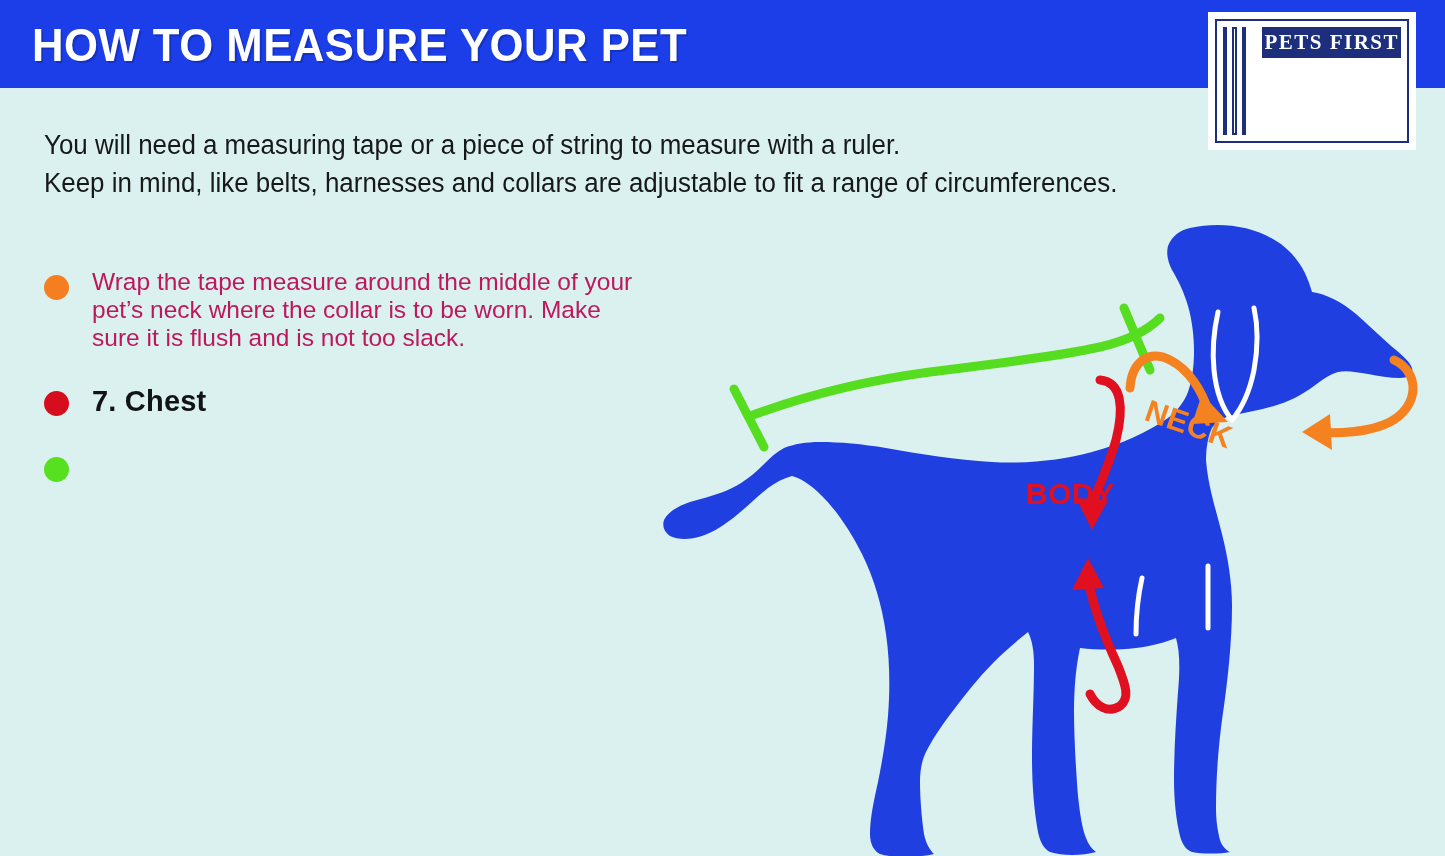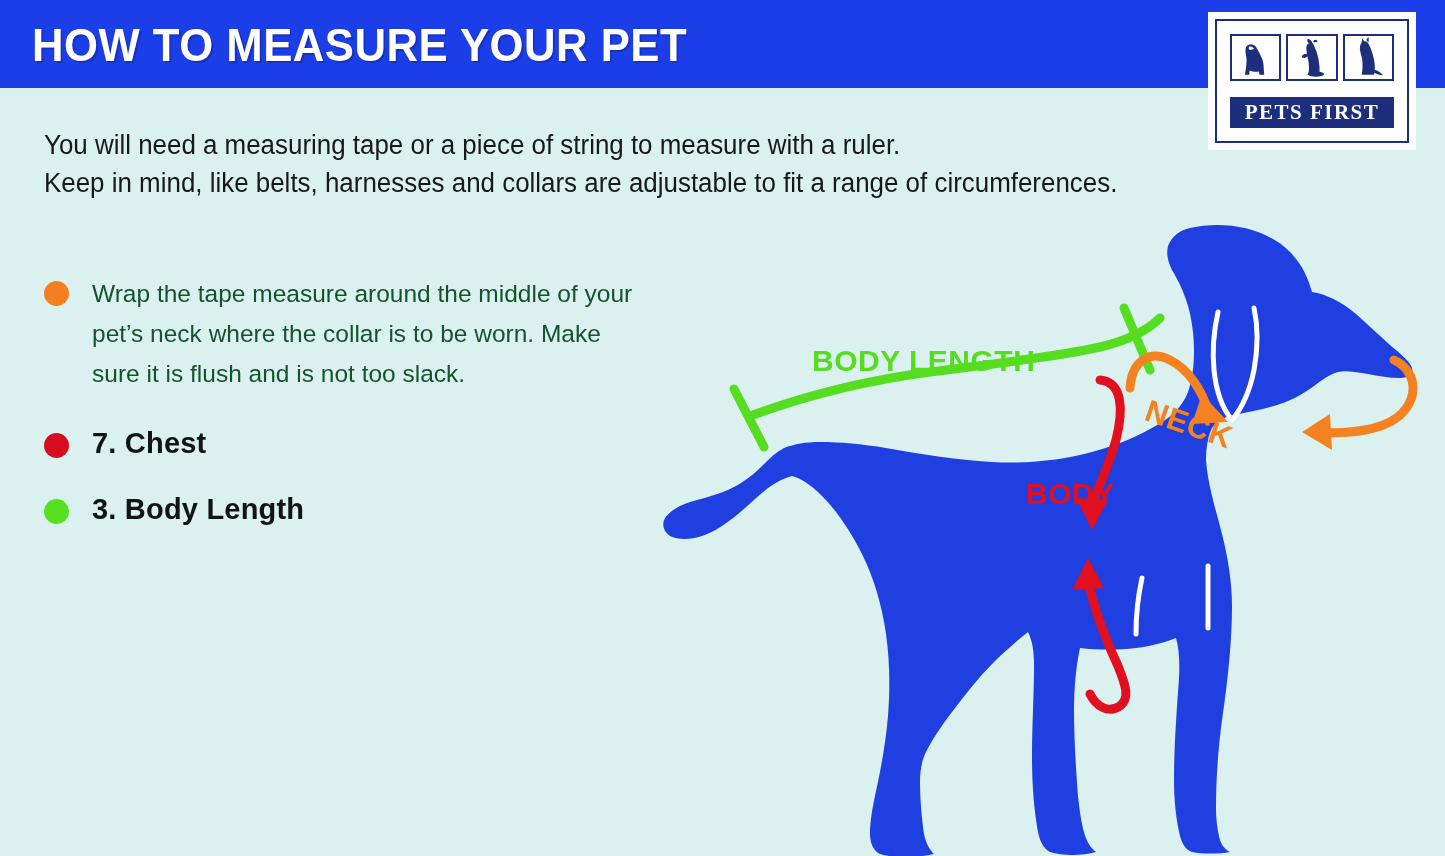"PETS FIRST" .logo-inner { flex-direction: column -> none; padding: 13px -> 6px }
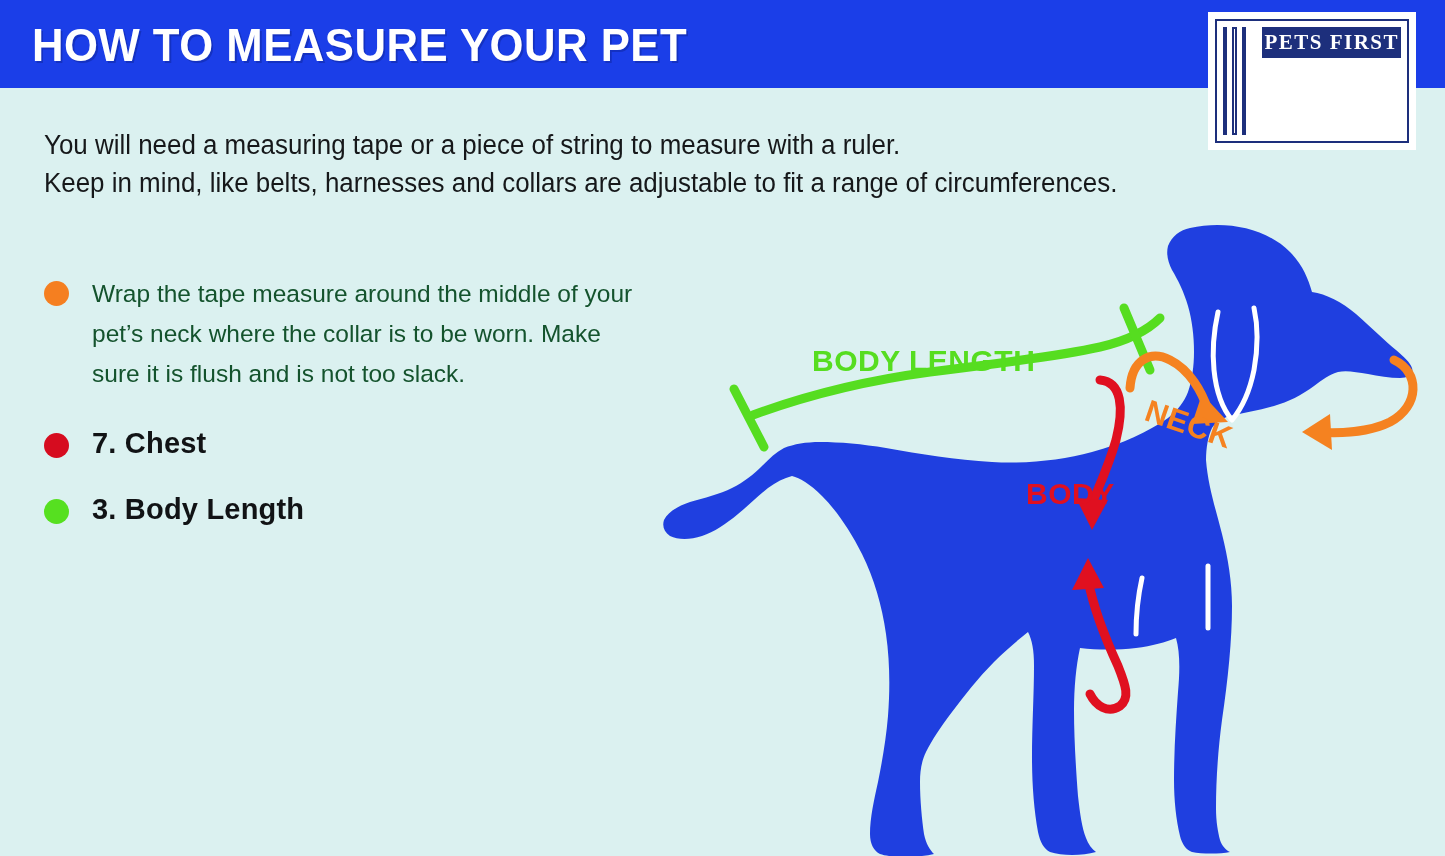"Wrap the tape measure around" .step-body { color: #14532d -> #be185d; line-height: 40px -> 28px; margin-top: 9px -> 3px }
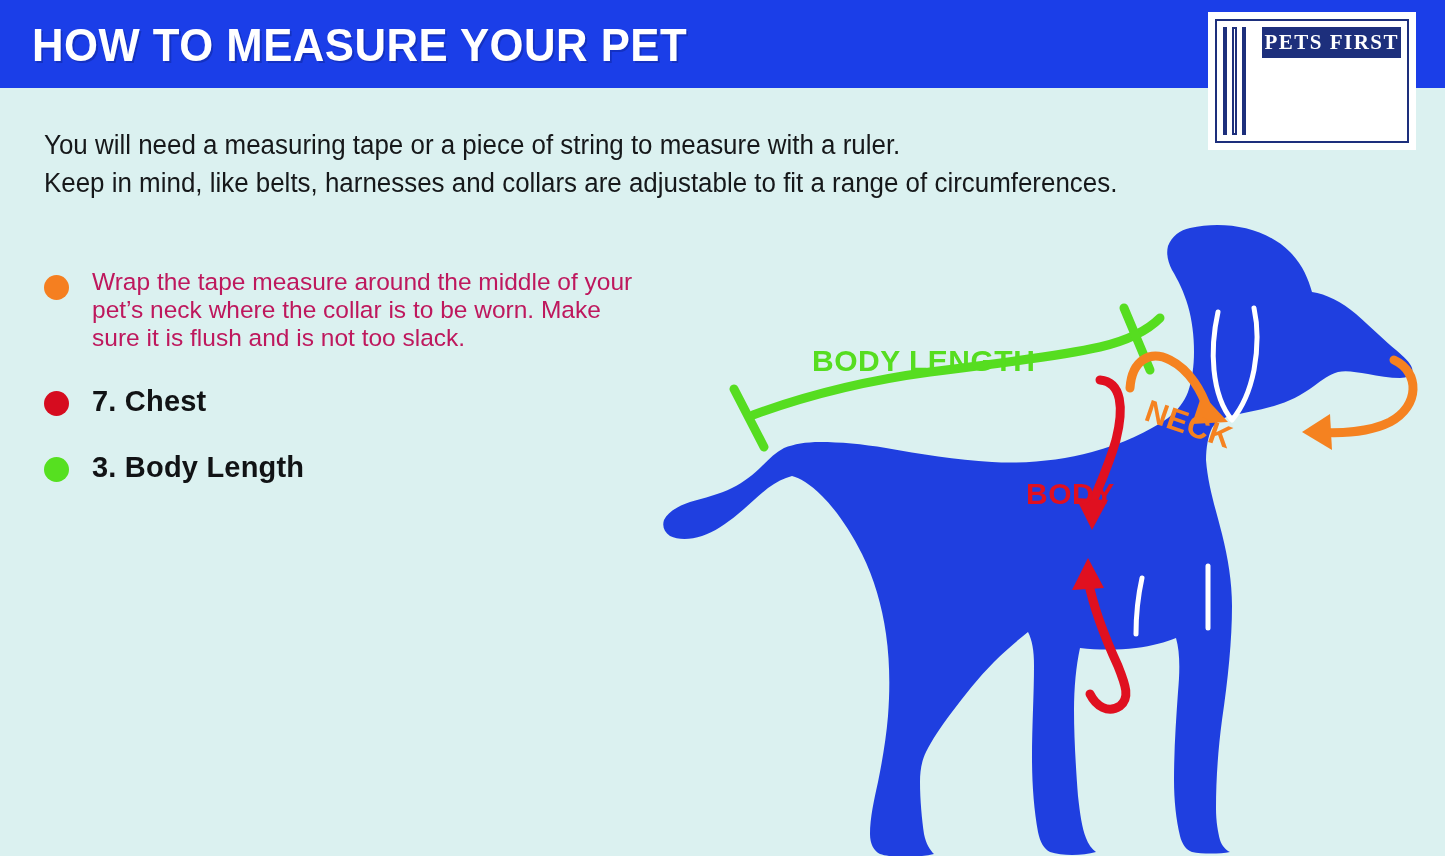"BODY LENGTH" div.lbl { html: <div>BODY LENGTH</div> -> none }
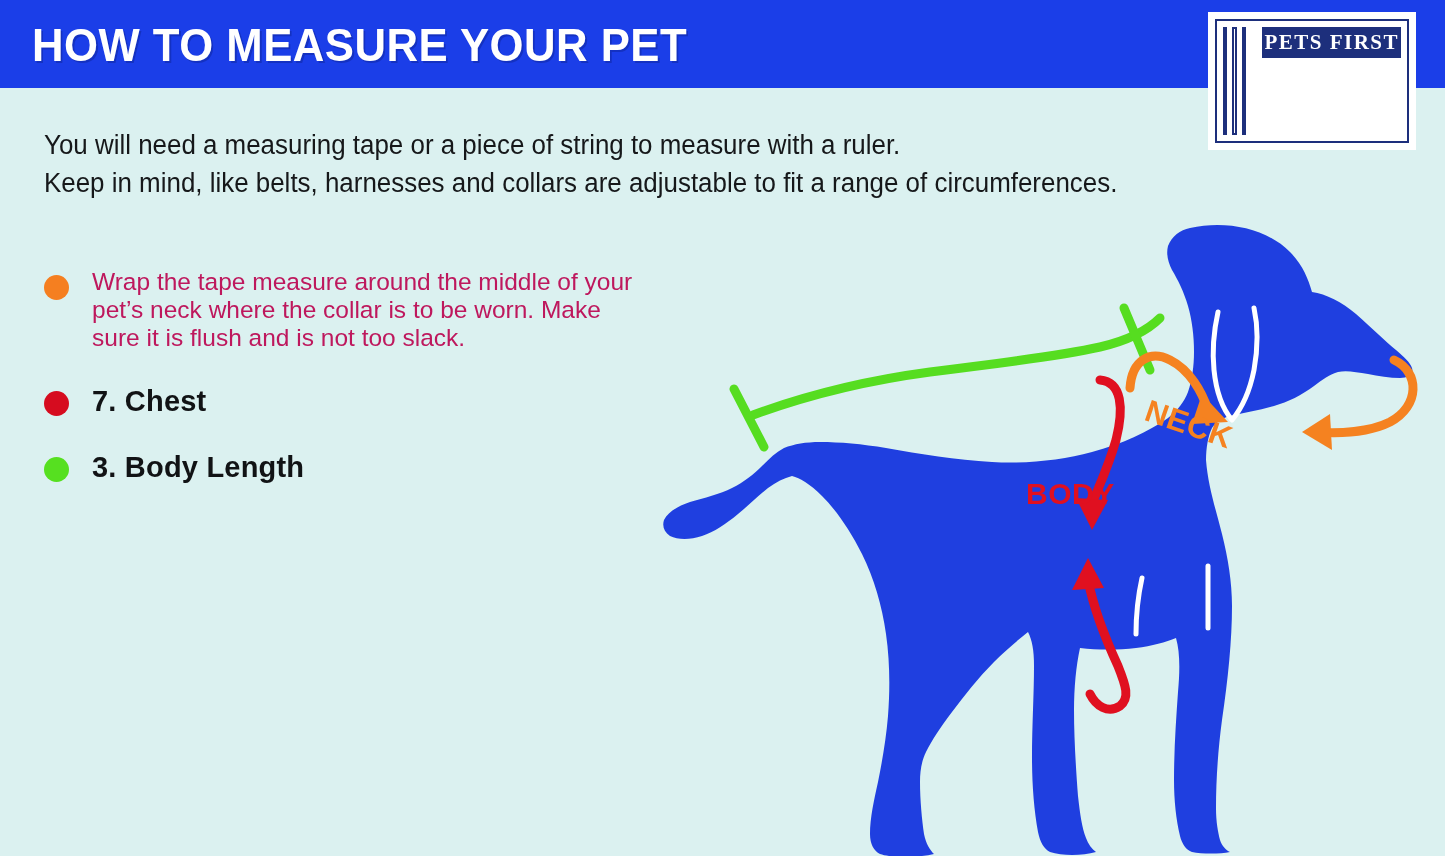"3. Body Length" div.step-title { html: <div>3. Body Length</div> -> none }
